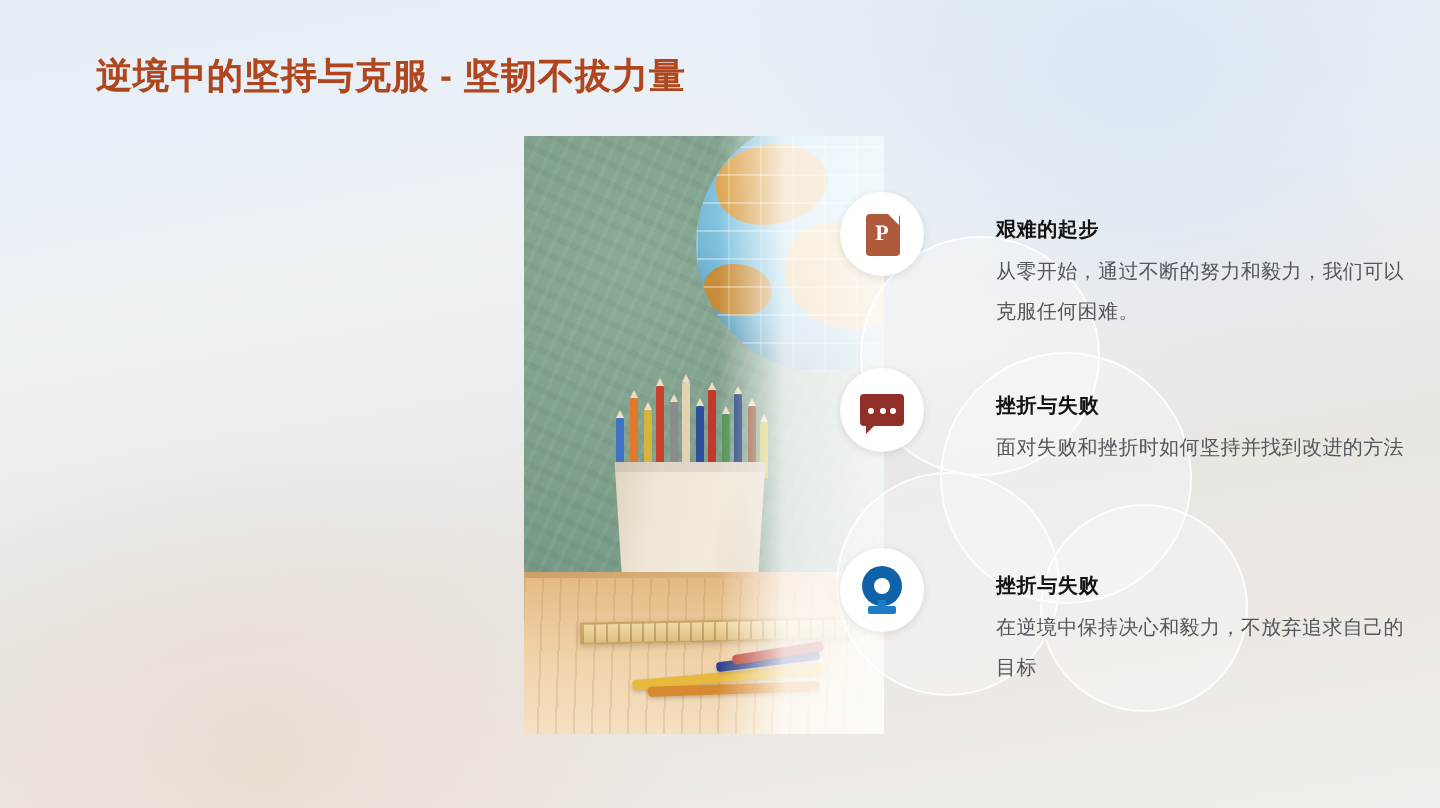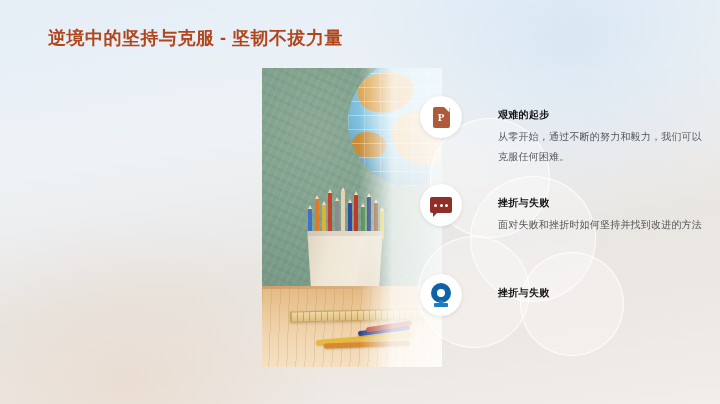"在逆境中保持决心和毅力，不放弃追求自己的目标" div.feature-desc { html: none -> <div>在逆境中保持决心和毅力，不放弃追求自己的目标</div> }
